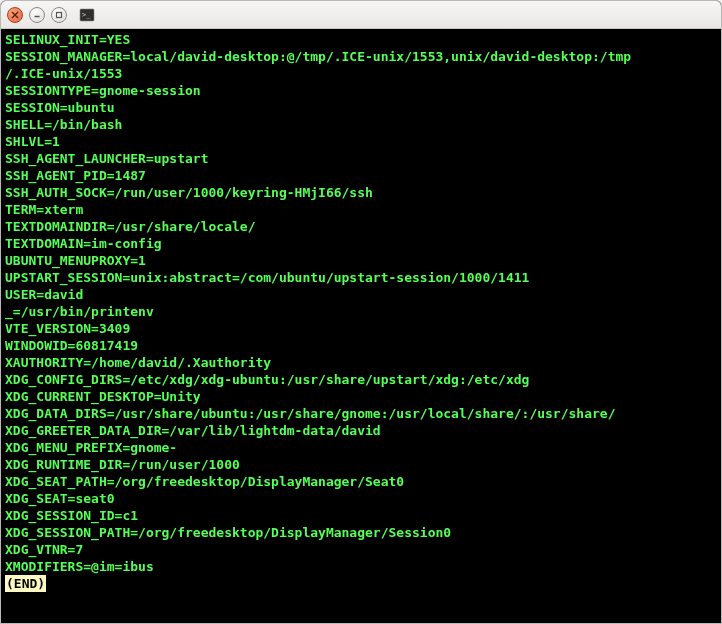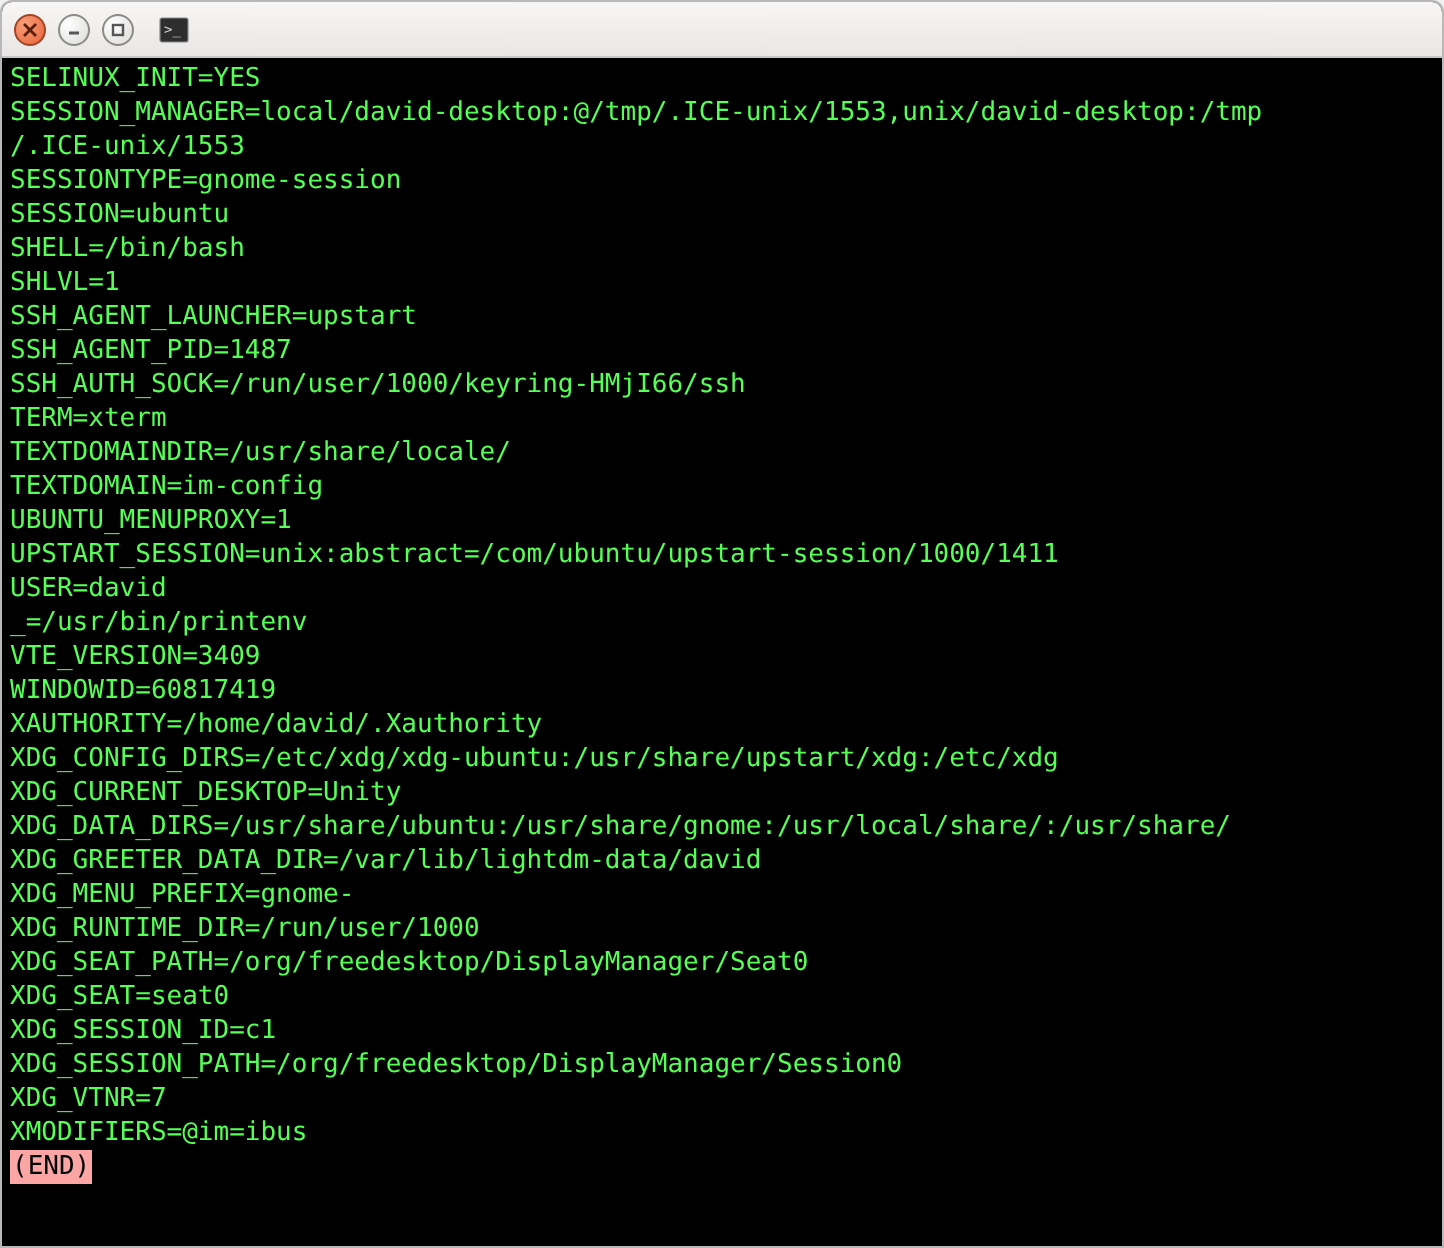"SELINUX_INIT=YES" .terminal-body { font-weight: normal -> bold }
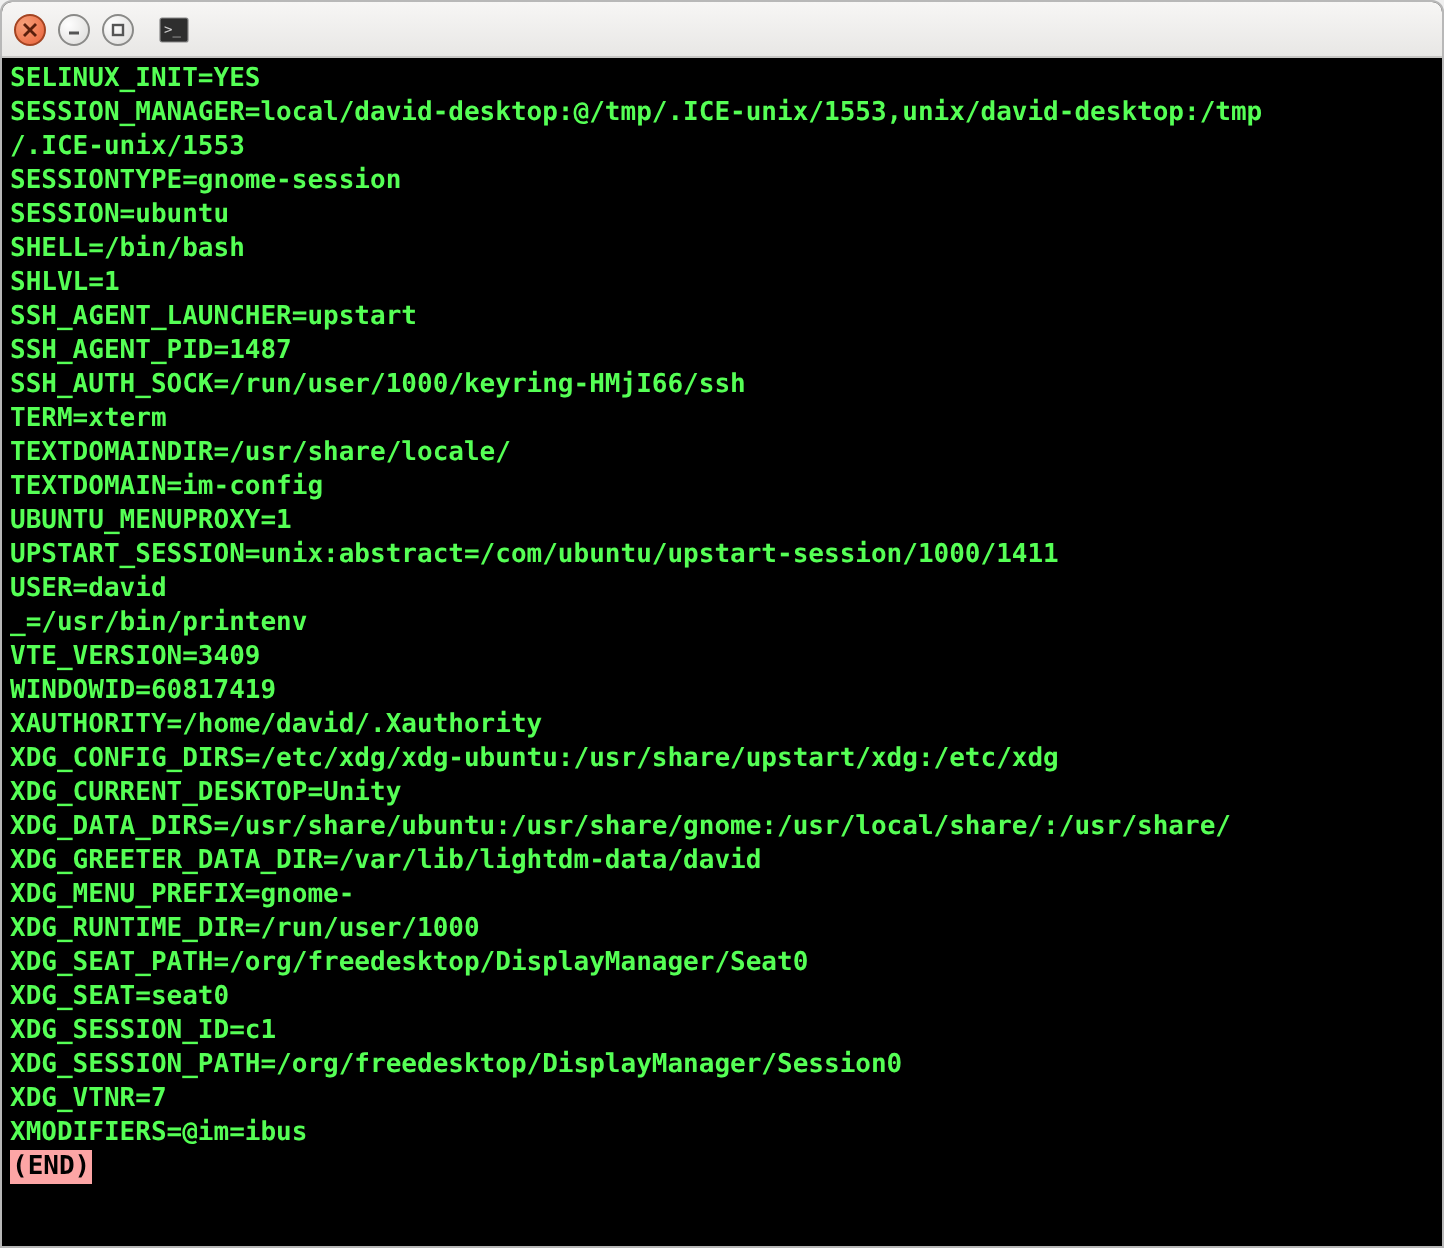"(END)" .end-marker { background: #fca5a5 -> #fef9c3 }
